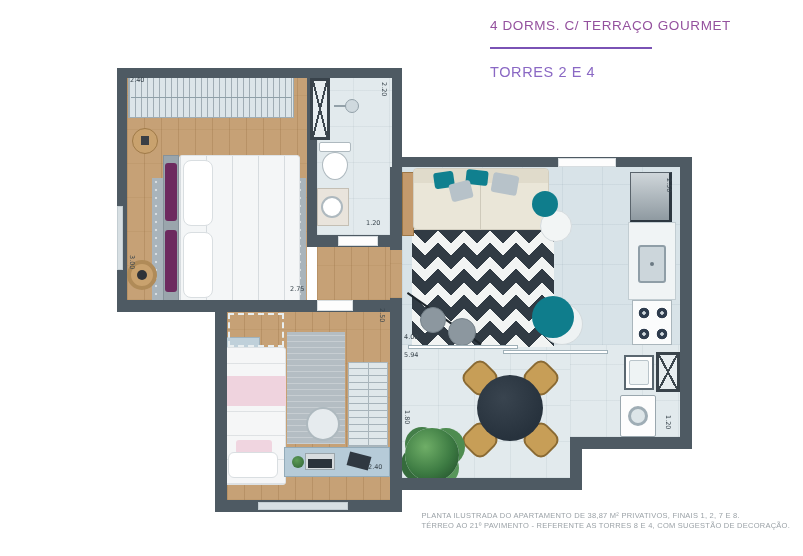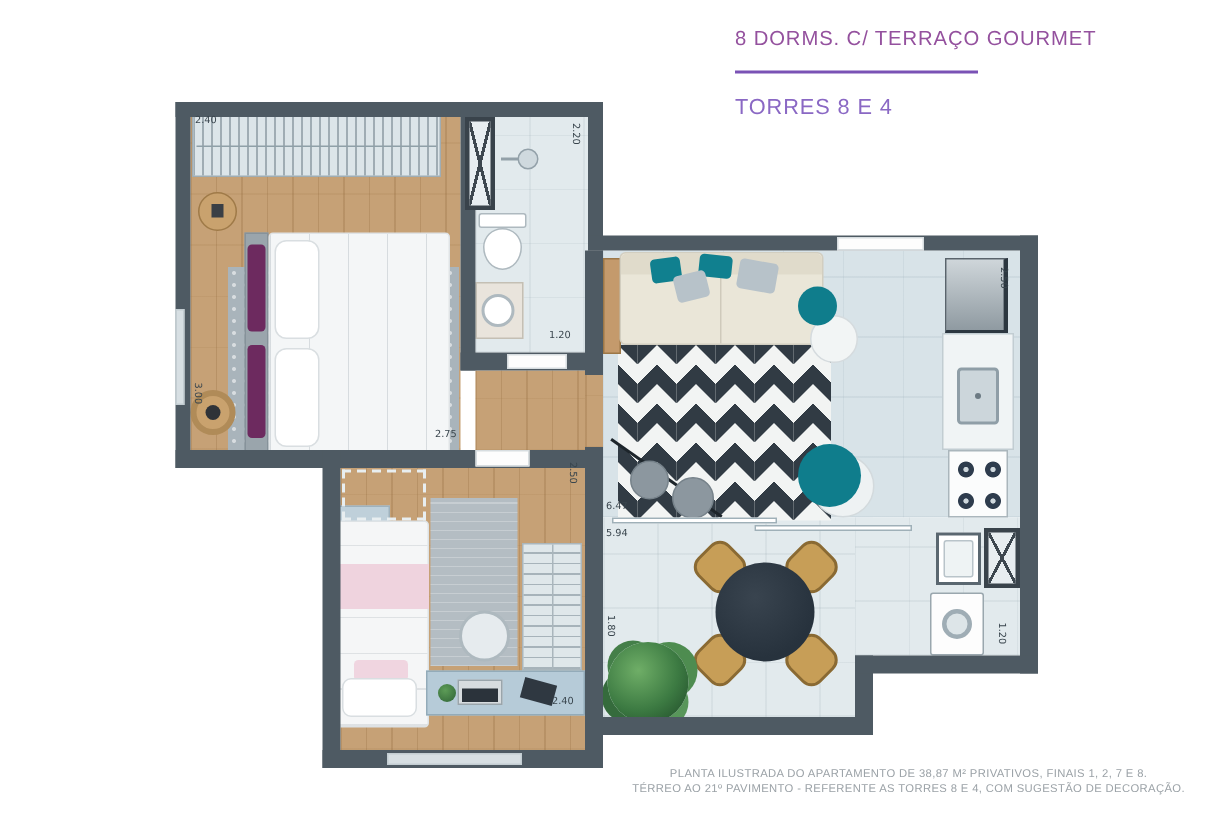"8 DORMS. C/ TERRAÇO GOURMET" h2 { text: 8 -> 4 }
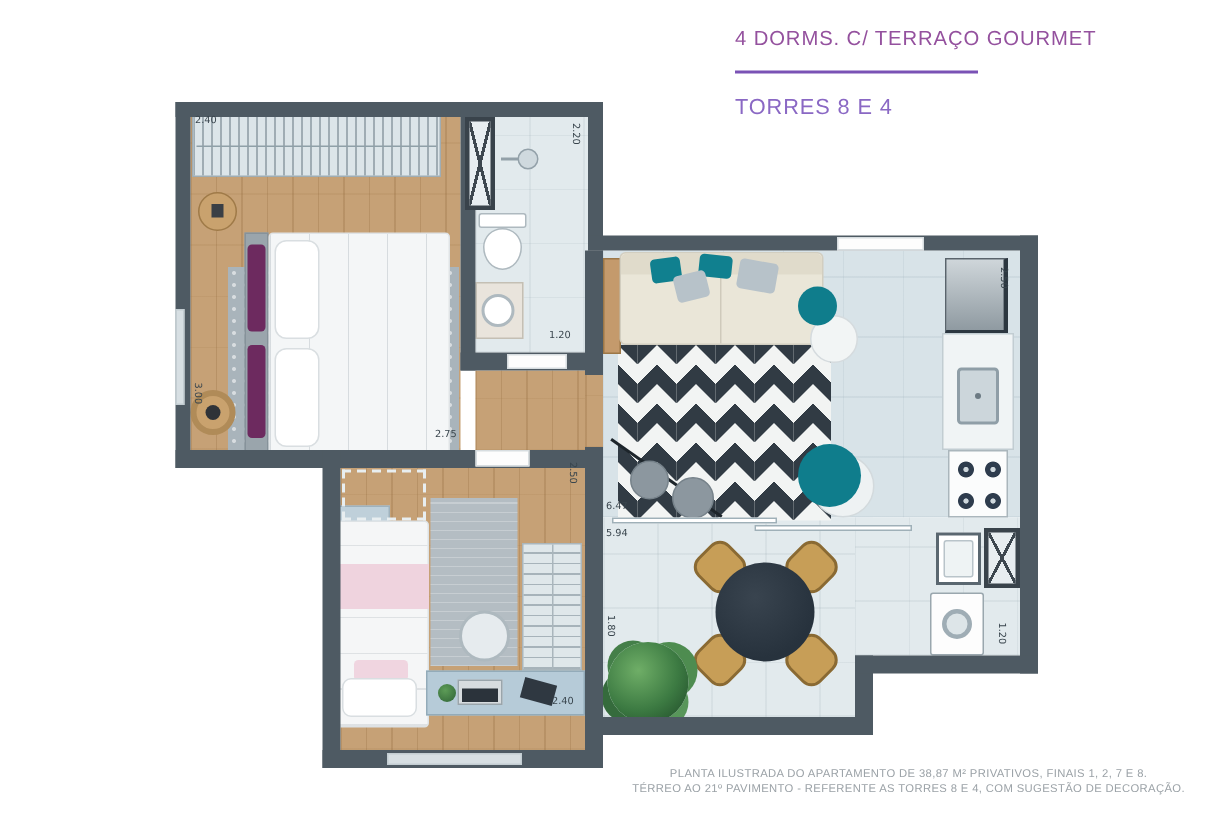"TORRES 8 E 4" div { text: 8 -> 2 }
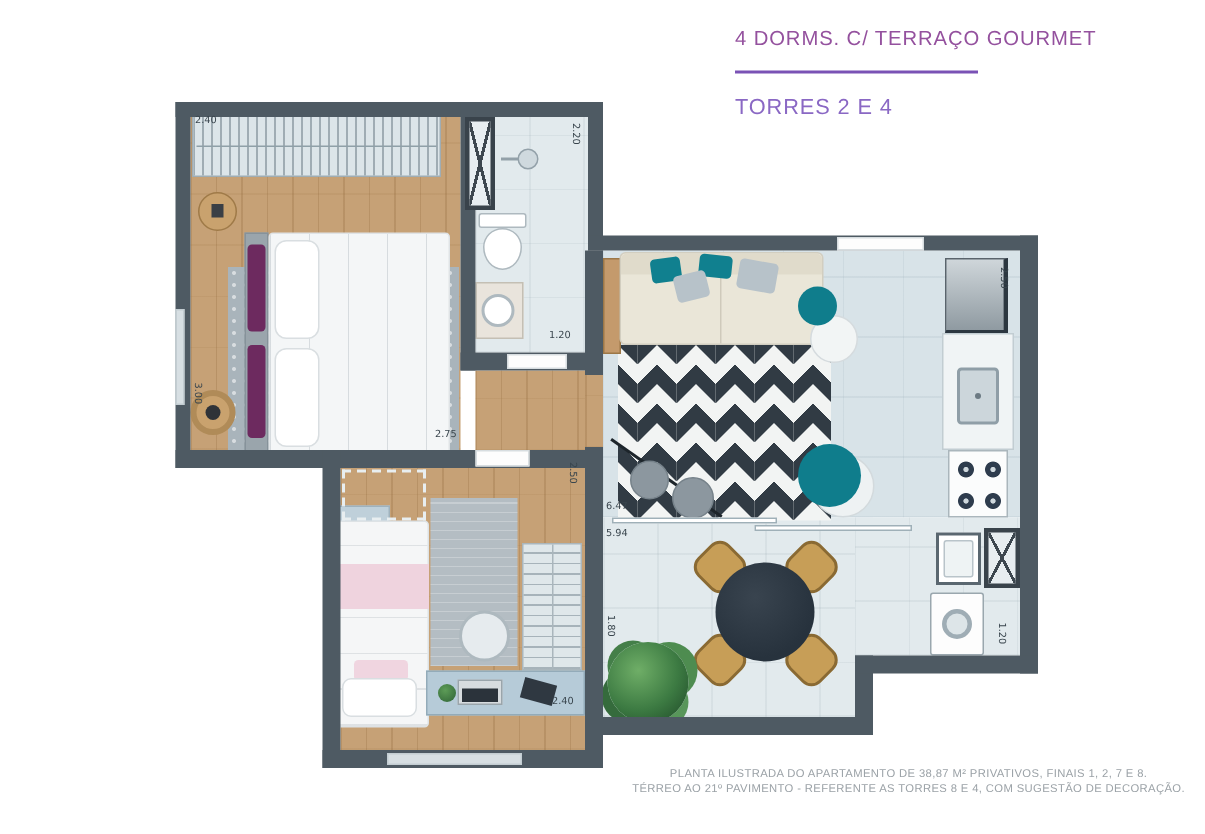"6.47" span.dim { text: 6.47 -> 4.00 }
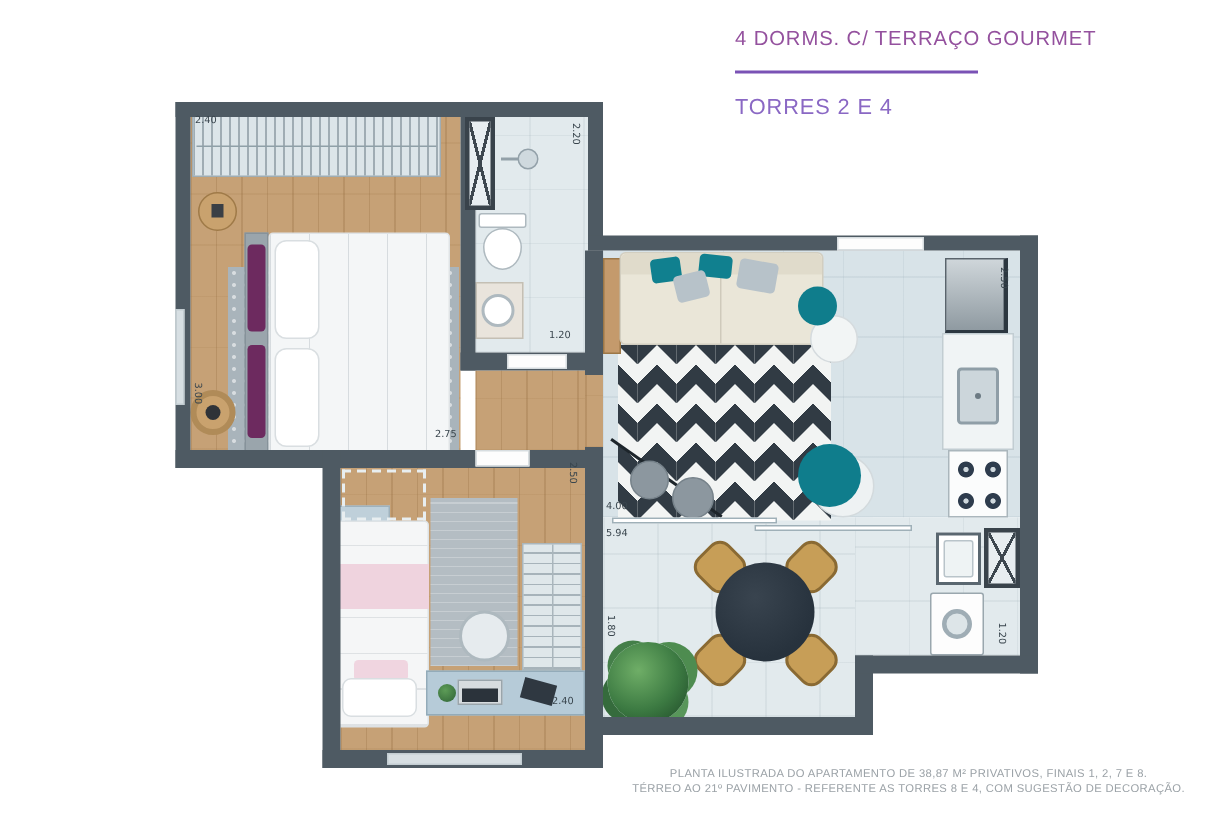"PLANTA ILUSTRADA DO APARTAMENTO DE" .footer { text-align: center -> left }
